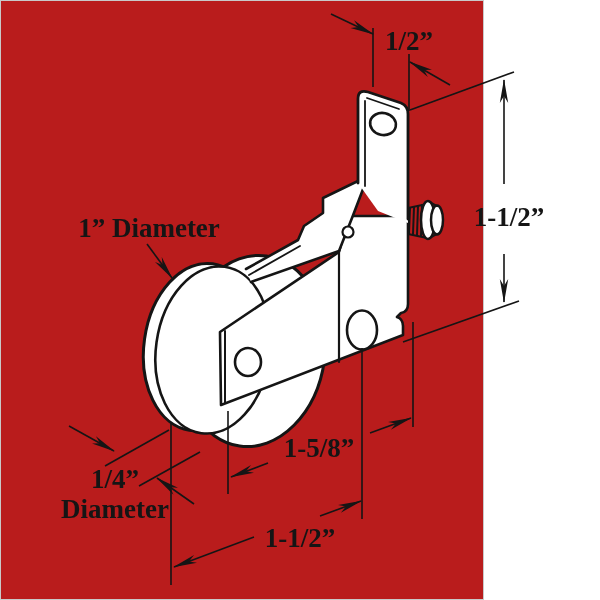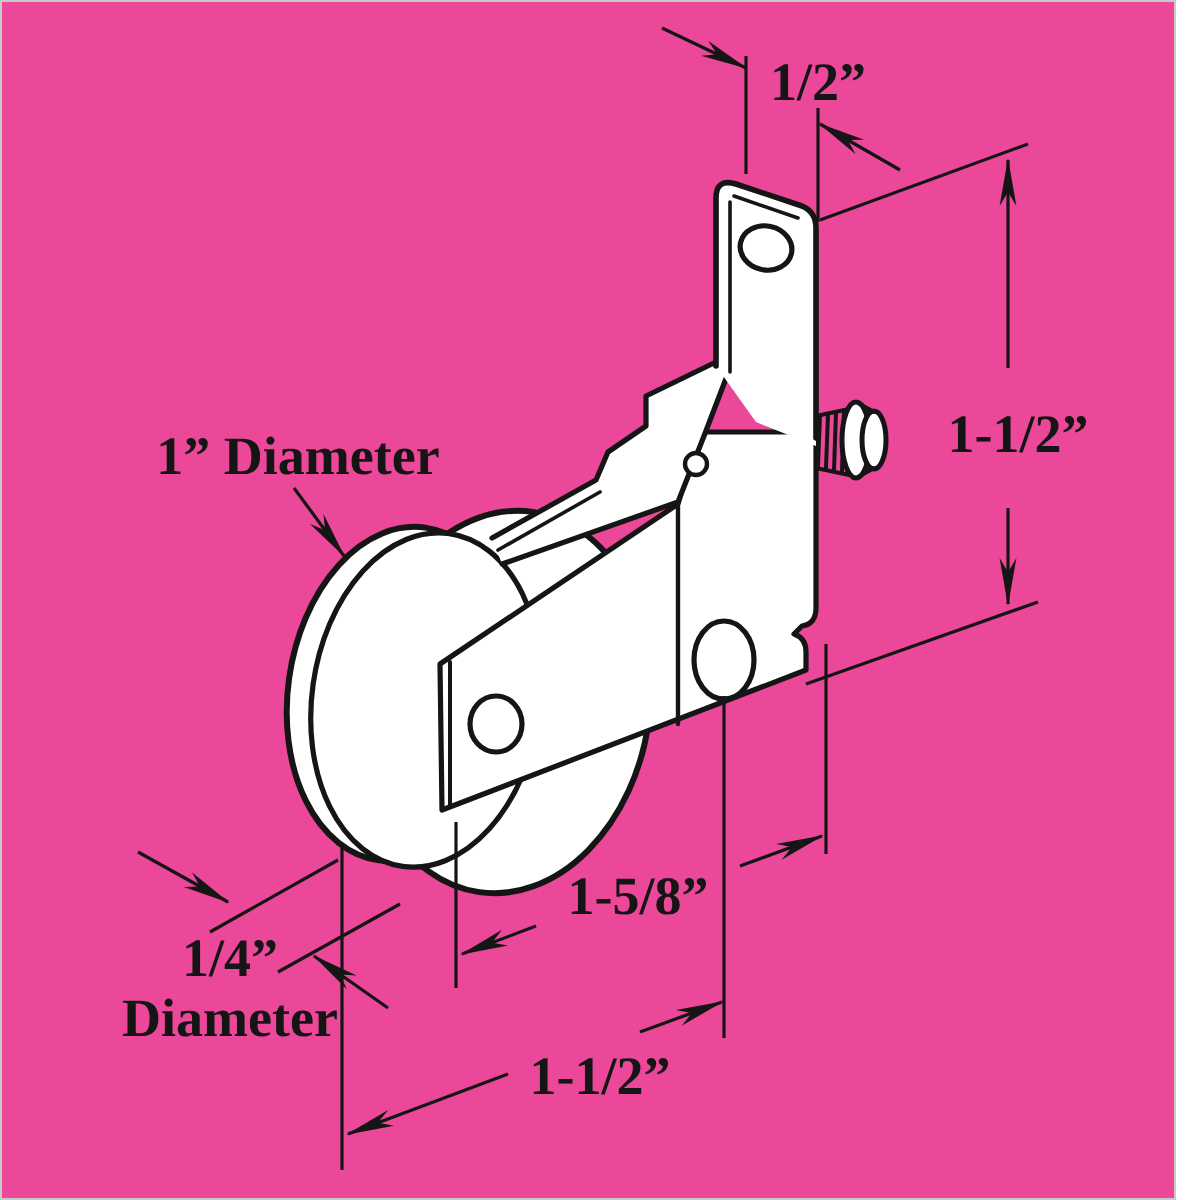"1/2”" .stage { background: #ec4899 -> #b91c1c; width: 588px -> 484px }
